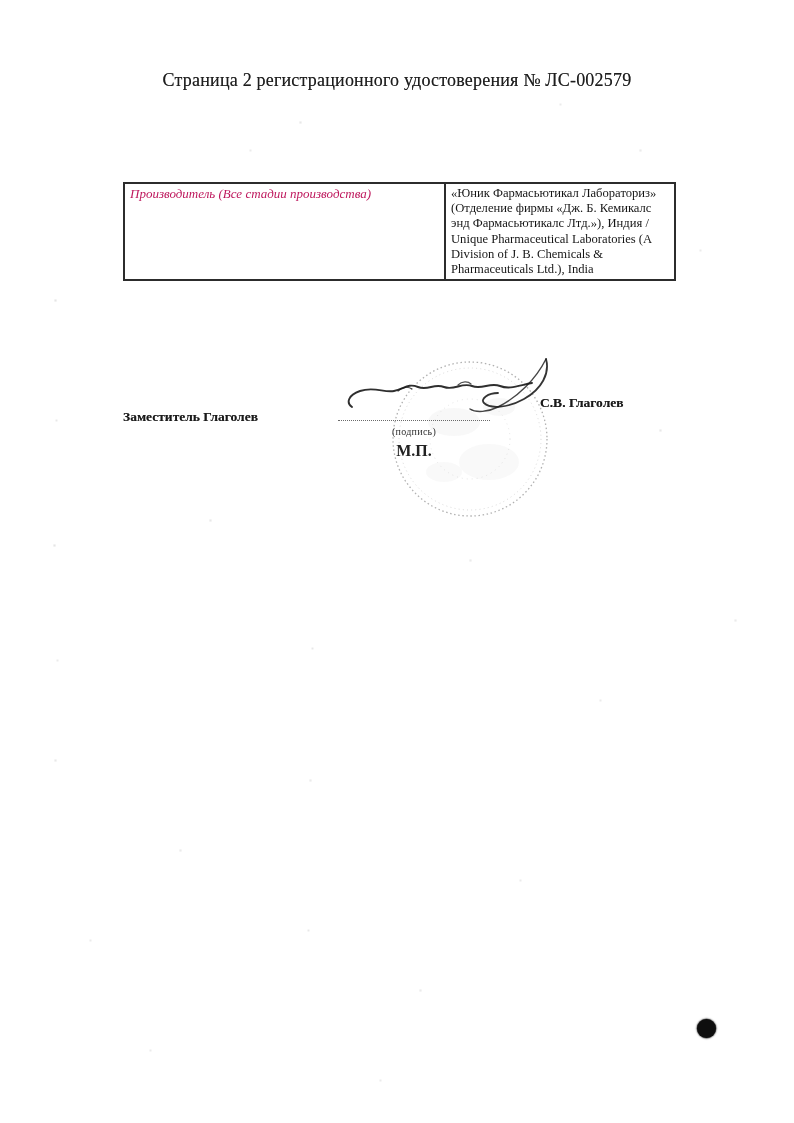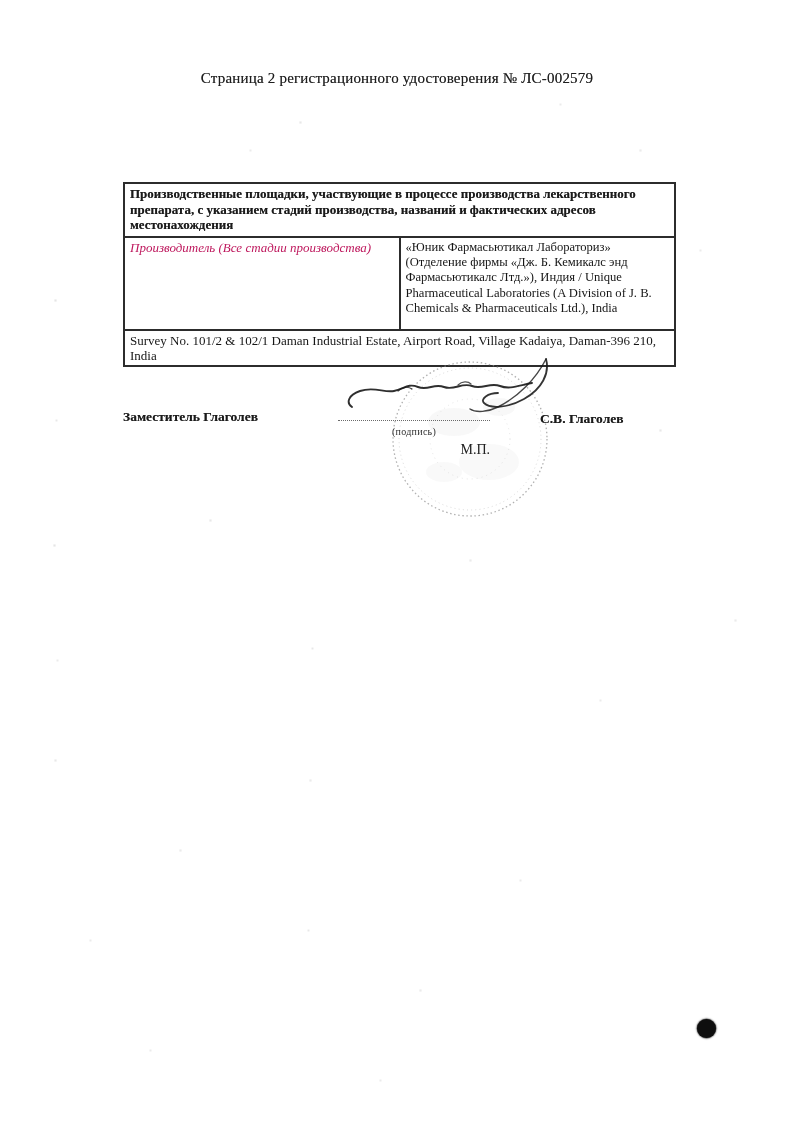"Страница 2 регистрационного" .page-header { font-size: 15px -> 18px }
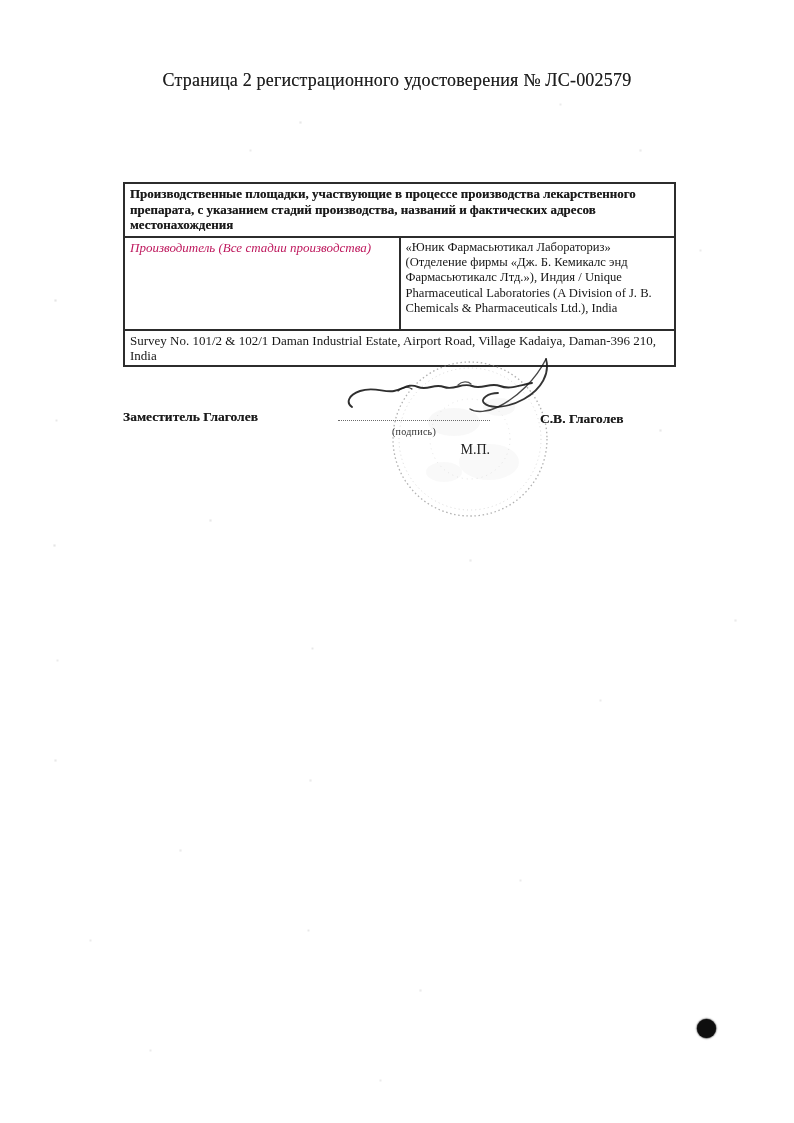"Производственные площадки, участвующие в" tr { html: <tr> <td>Производственные площадки, участвующие в процессе производства лекарственного препарата, с указанием стадий производства, названий и фактических адресов местонахождения</td> </tr> -> none }
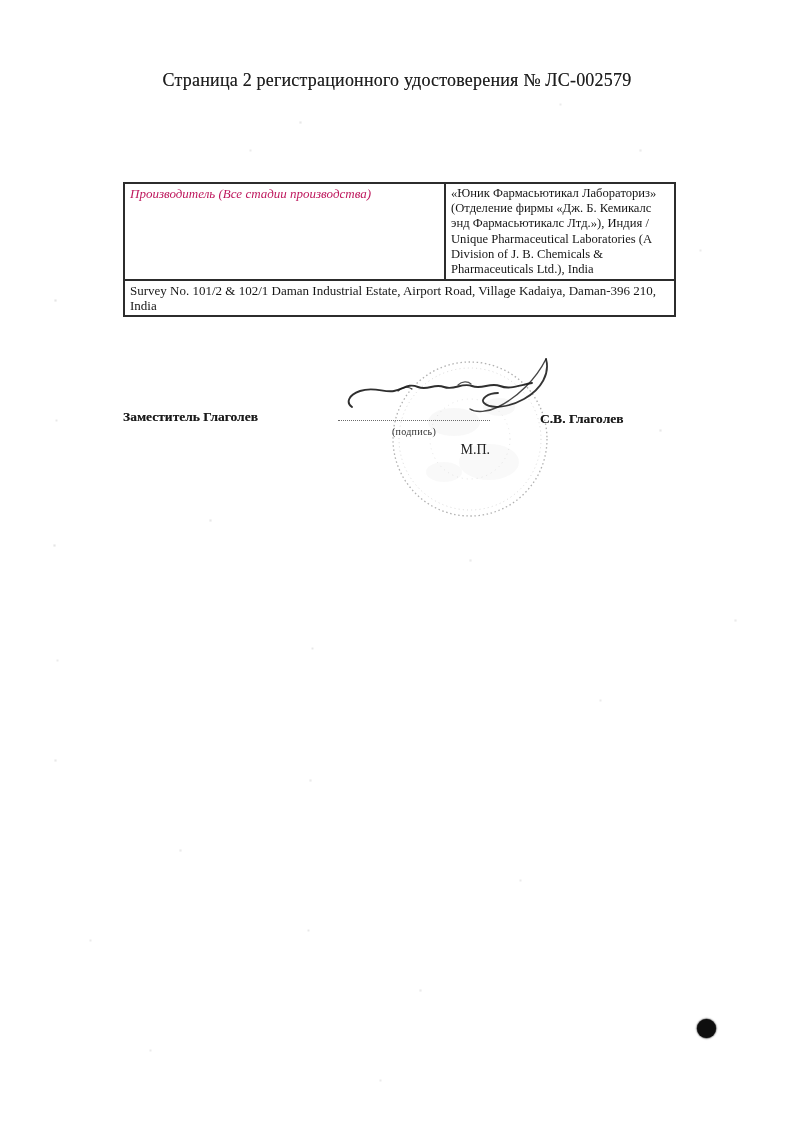"Survey No. 101/2 & 102/1" tr { html: <tr> <td>Survey No. 101/2 &amp; 102/1 Daman Industrial Estate, Airport Road, Village Kadaiya, Daman-396 210, India</td> </tr> -> none }
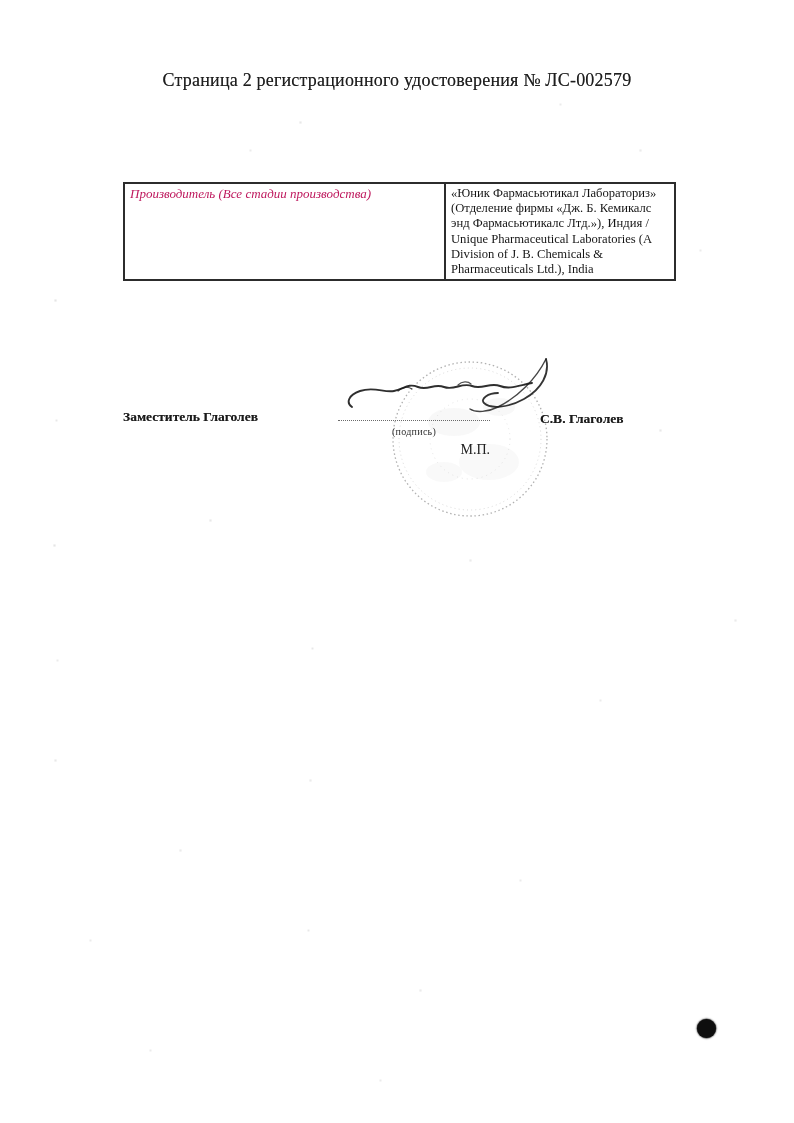"С.В. Глаголев" .sig-name { top: 411px -> 395px }
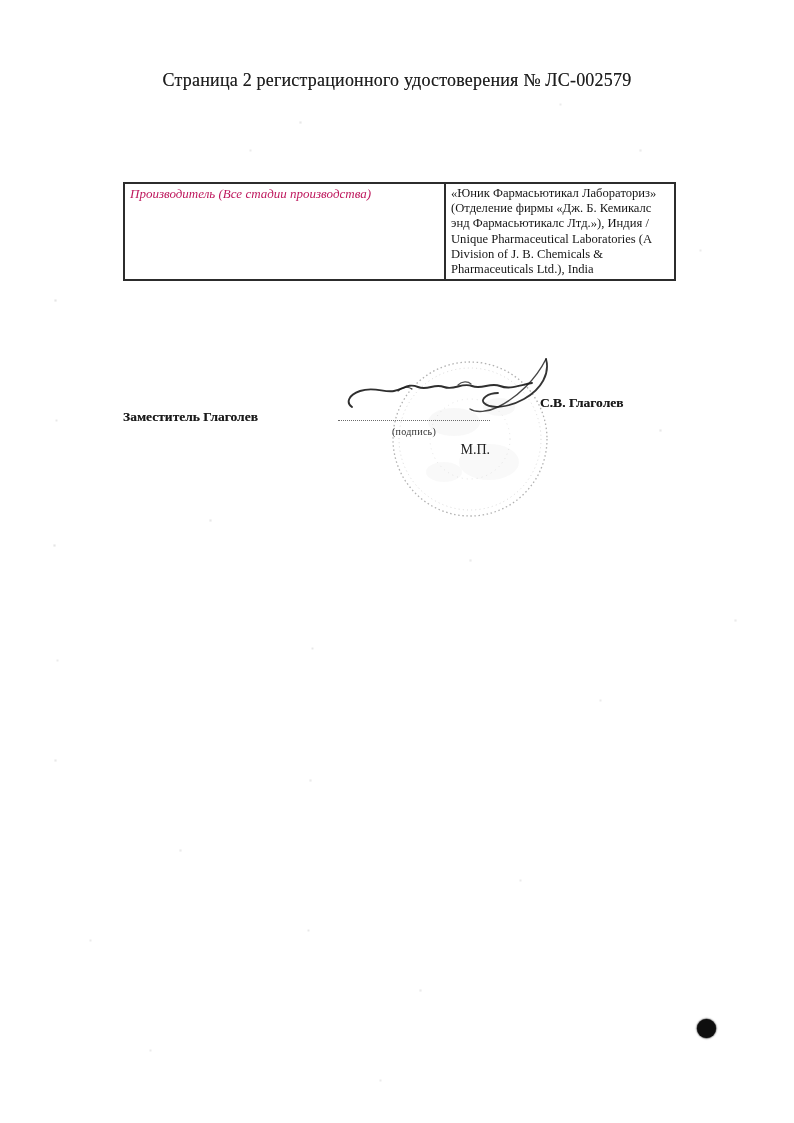"М.П." .seal-caption { font-size: 14px -> 16px; font-weight: none -> bold; text-align: right -> center }
